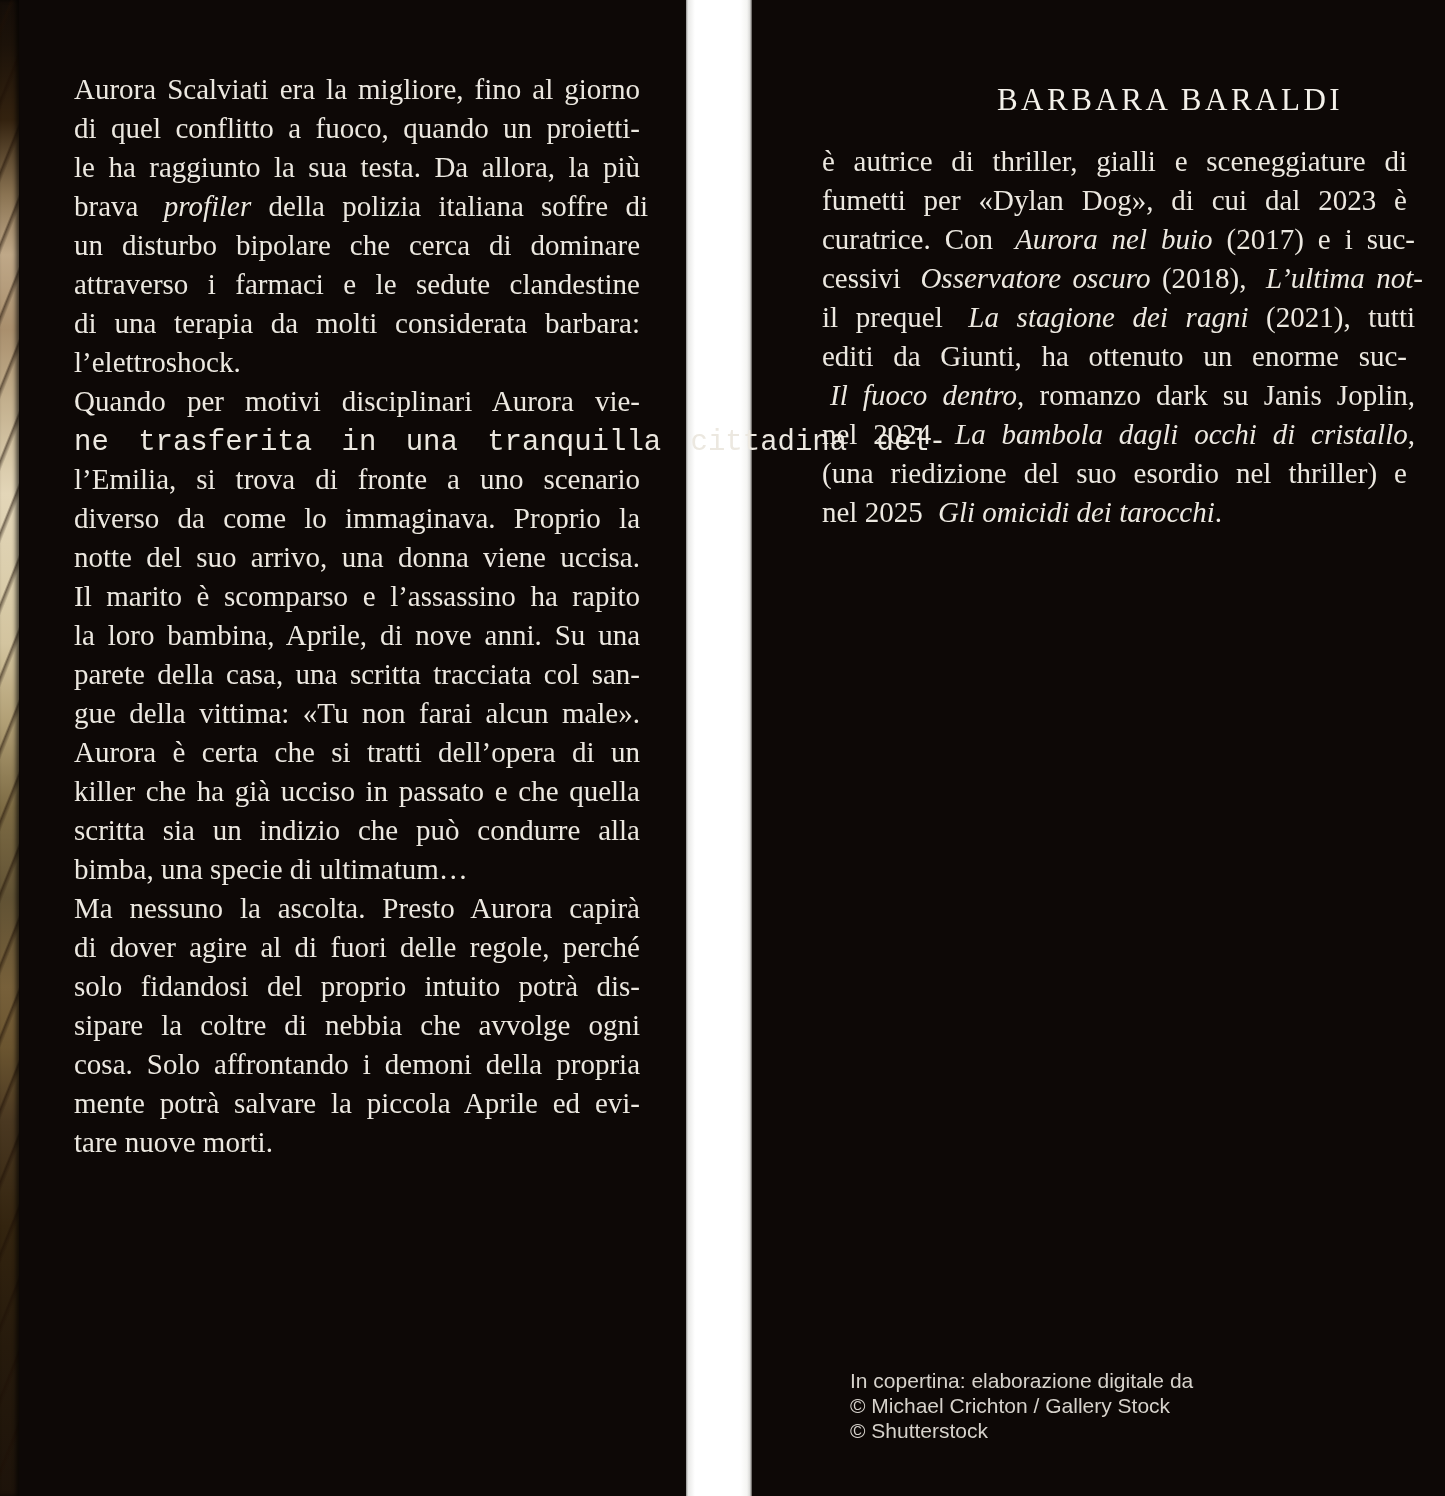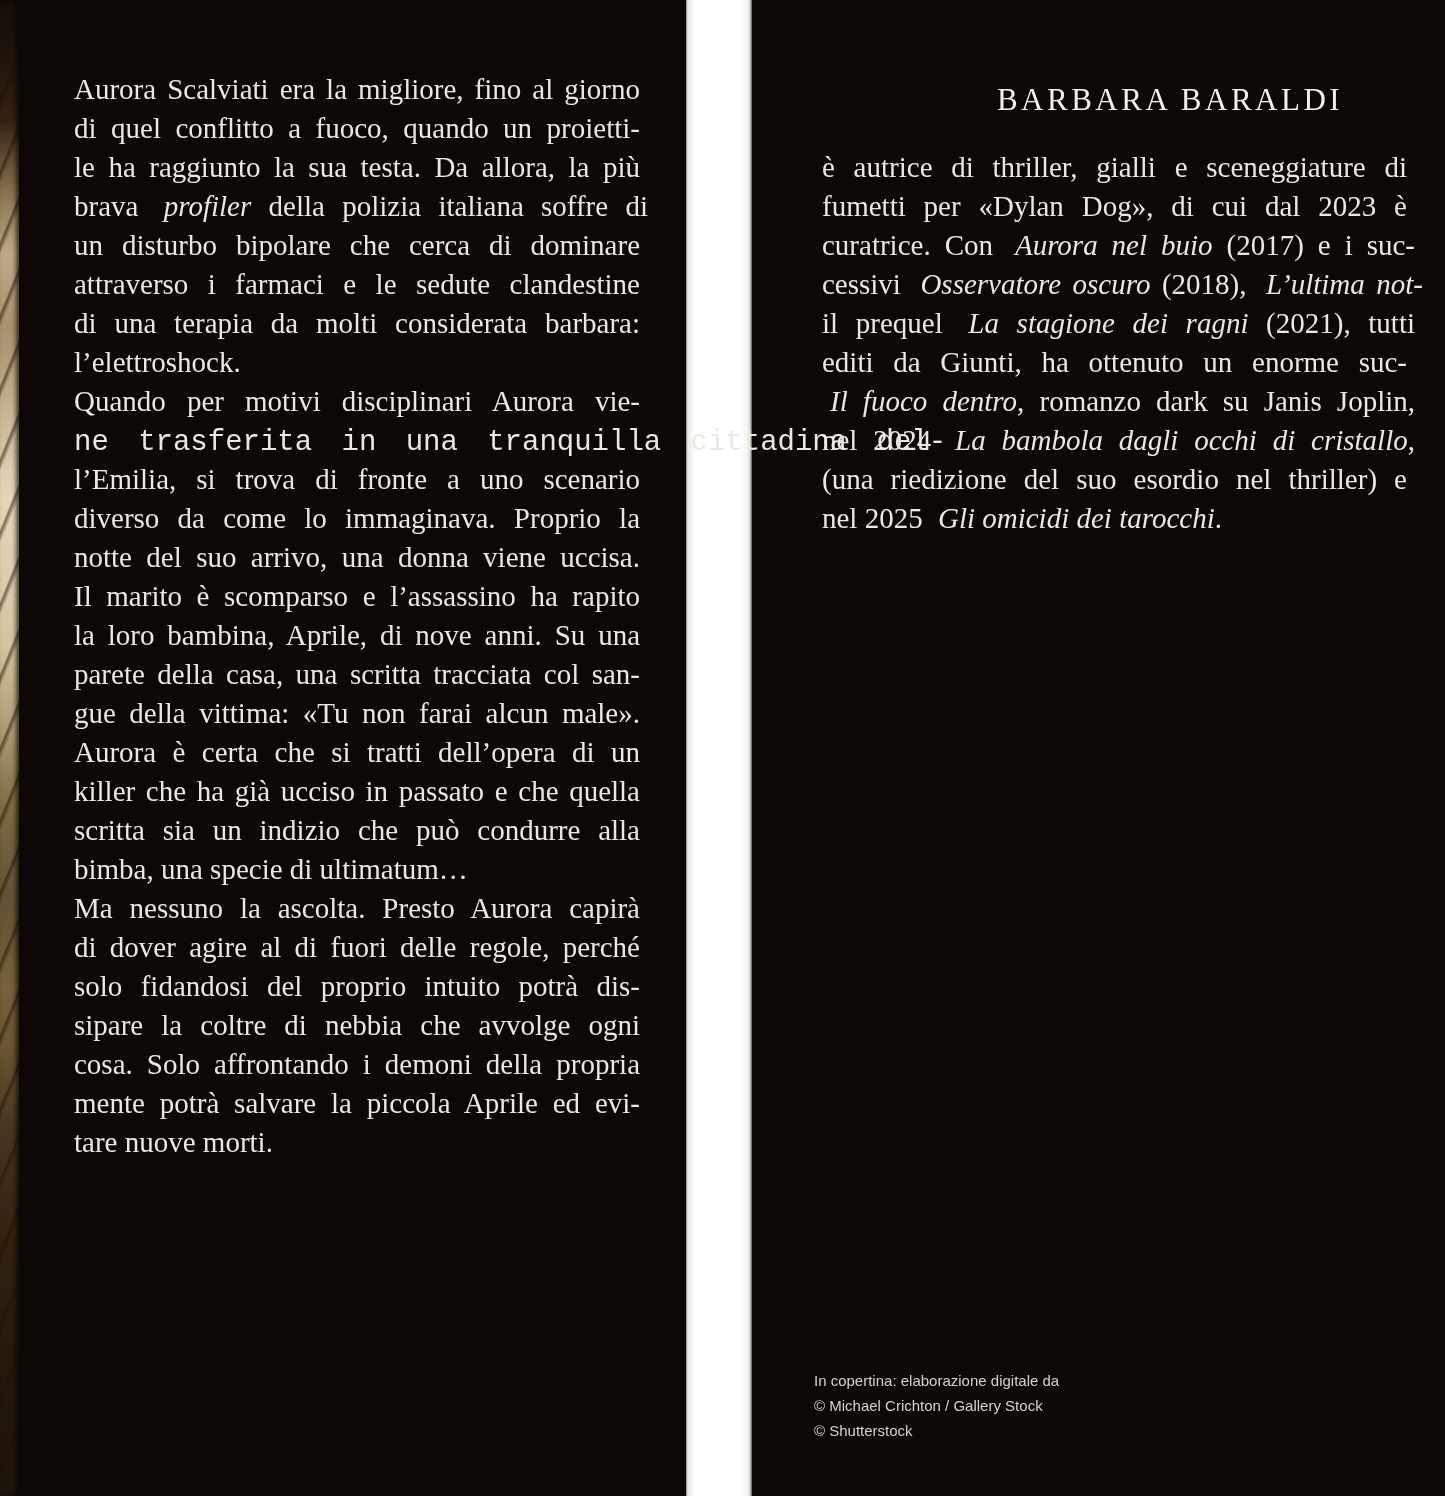"è autrice di thriller, gialli" .bio { top: 148px -> 142px }
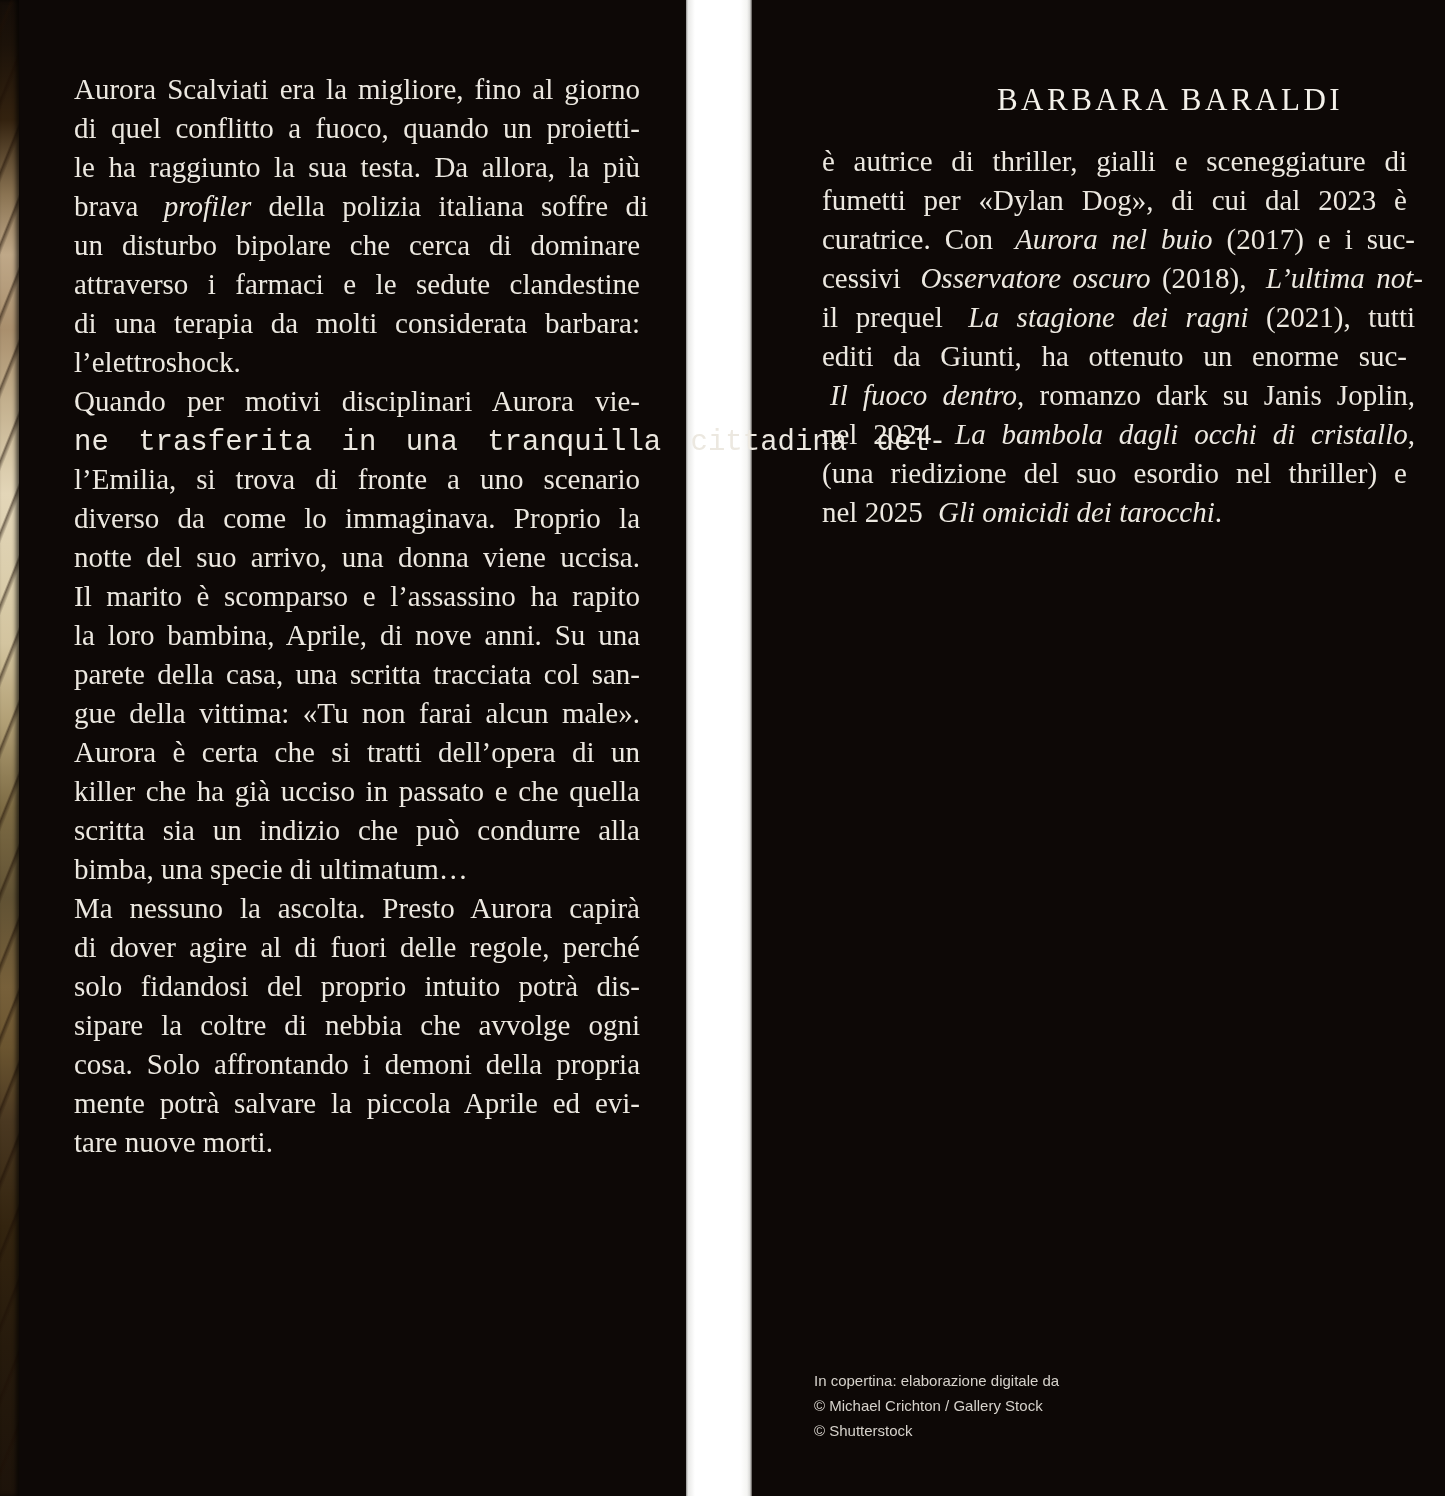"In copertina: elaborazione digitale da" .credits { font-size: 15px -> 21px; left: 814px -> 850px }
